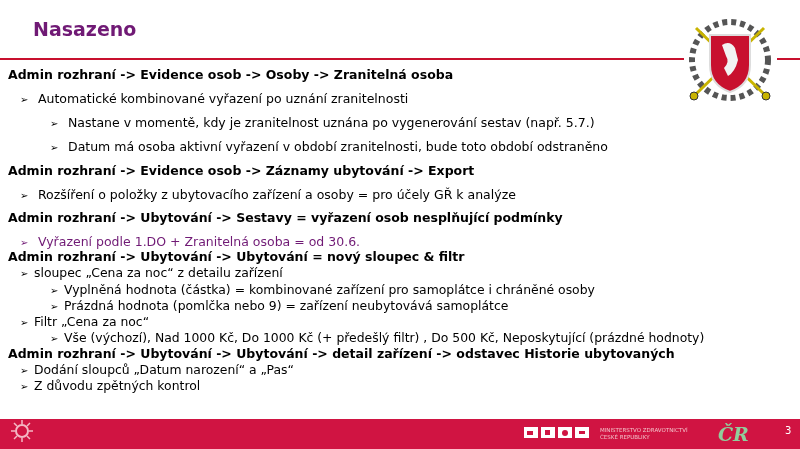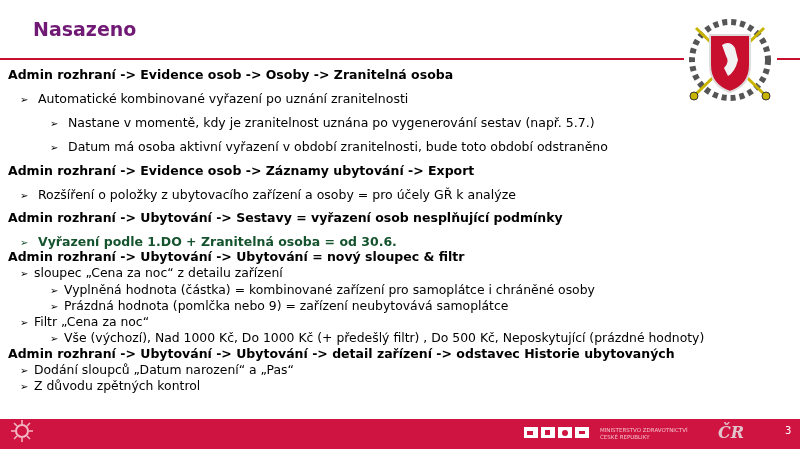"➢ Vyřazení podle 1.DO +" .red { color: #14532d -> #701a75; font-weight: bold -> normal }
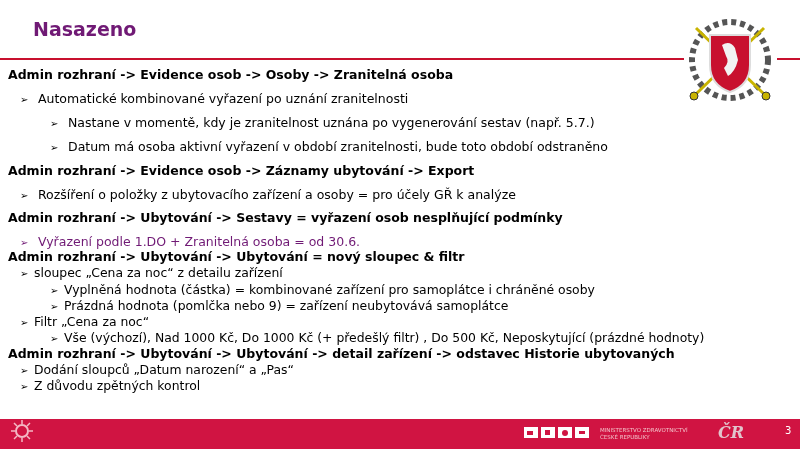"ČR" .footer .czr { color: #e5e5e5 -> #86efac; font-size: 16px -> 19px }
